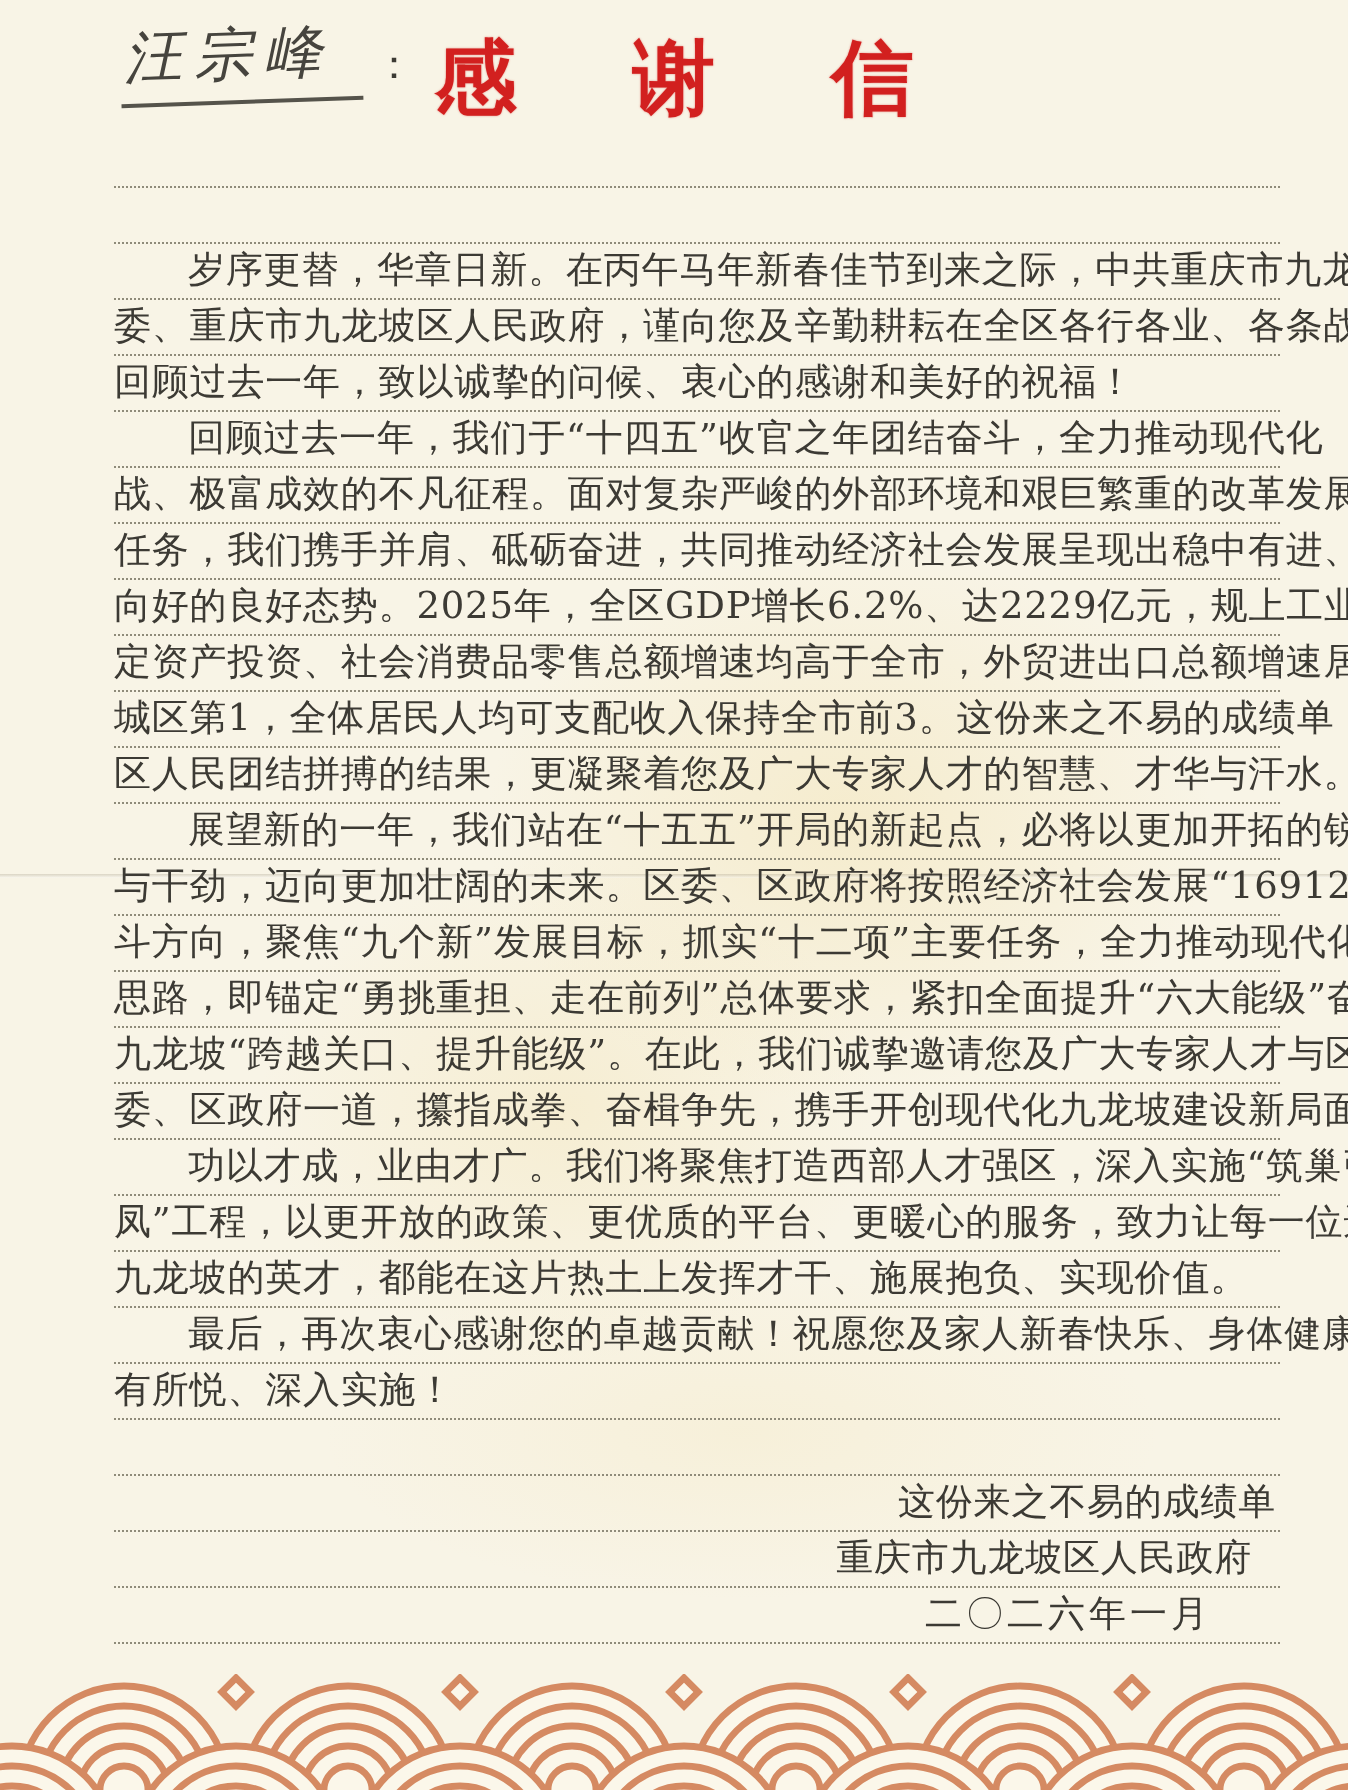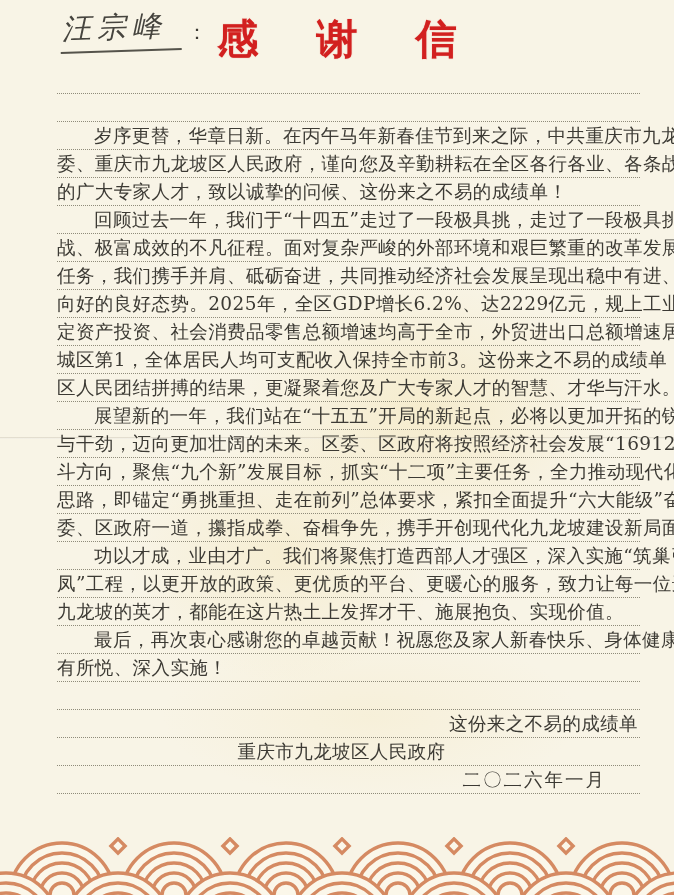"的广大专家人才，致以诚挚的问候、这份来之不易的成绩单！" div.row { text: 的广大专家人才，致以诚挚的问候、这份来之不易的成绩单 -> 回顾过去一年，致以诚挚的问候、衷心的感谢和美好的祝福 }
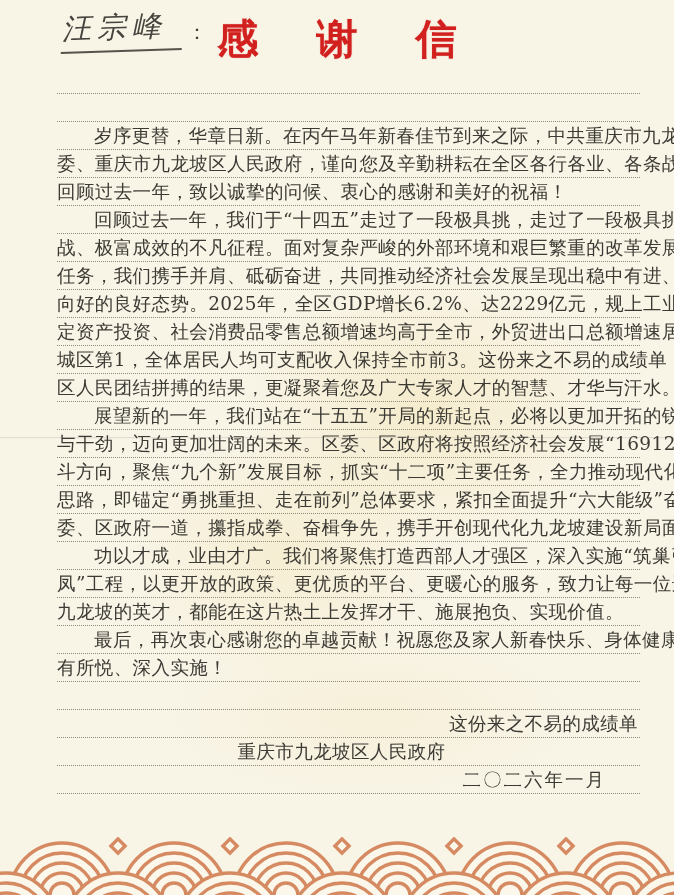"回顾过去一年，我们于“十四五”走过了一段极具挑，走过了一段极具挑" div.row { text: 走过了一段极具挑，走过了一段极具挑 -> 收官之年团结奋斗，全力推动现代化 }
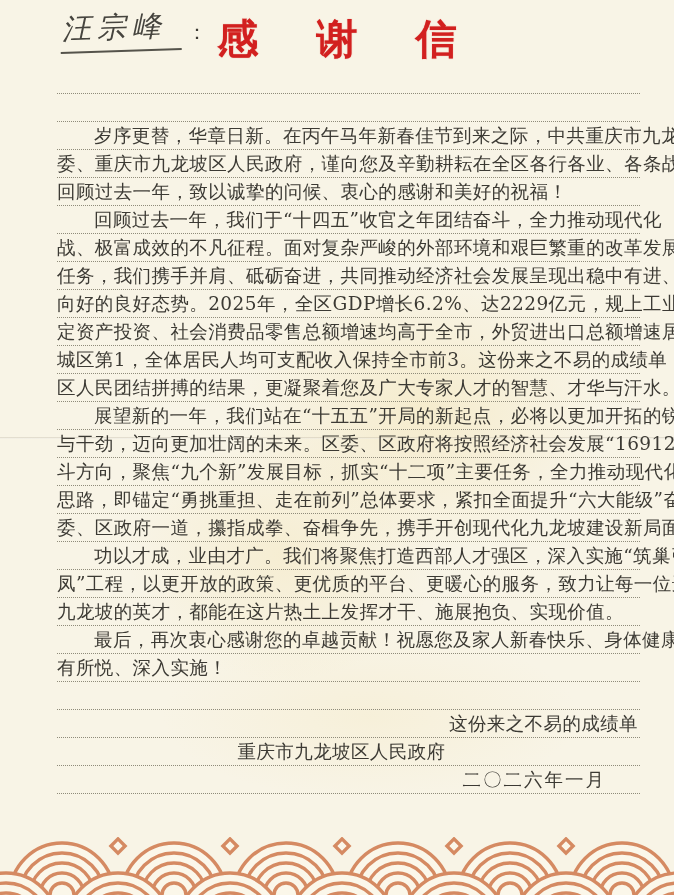"九龙坡“跨越关口、提升能级”。在此，我们诚挚邀请您及广大专家人才与区" div.row { html: none -> <div>九龙坡“跨越关口、提升能级”。在此，我们诚挚邀请您及广大专家人才与区</div> }
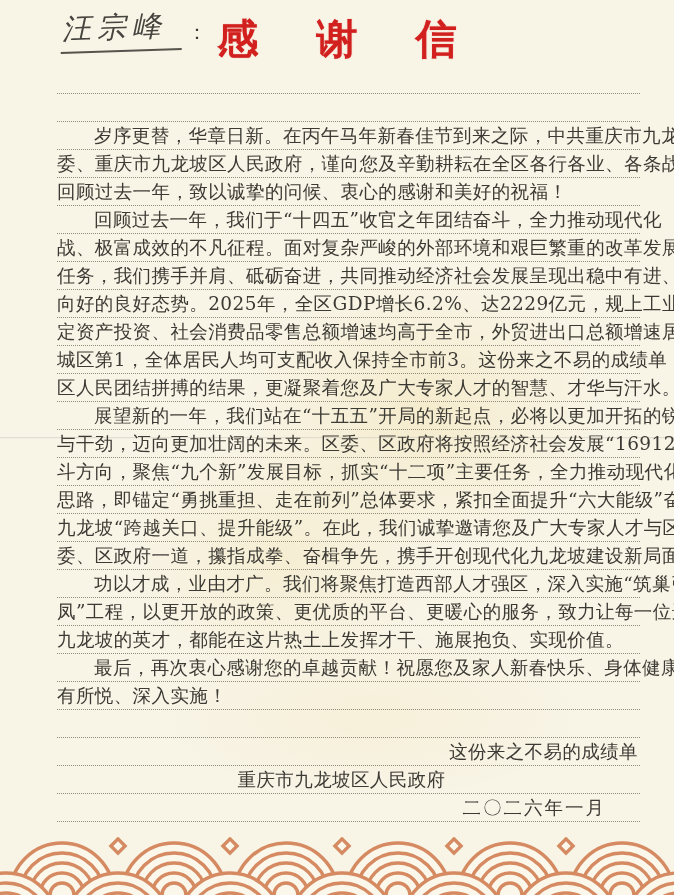"重庆市九龙坡区人民政府" .row.sig2 { text-align: center -> none }
